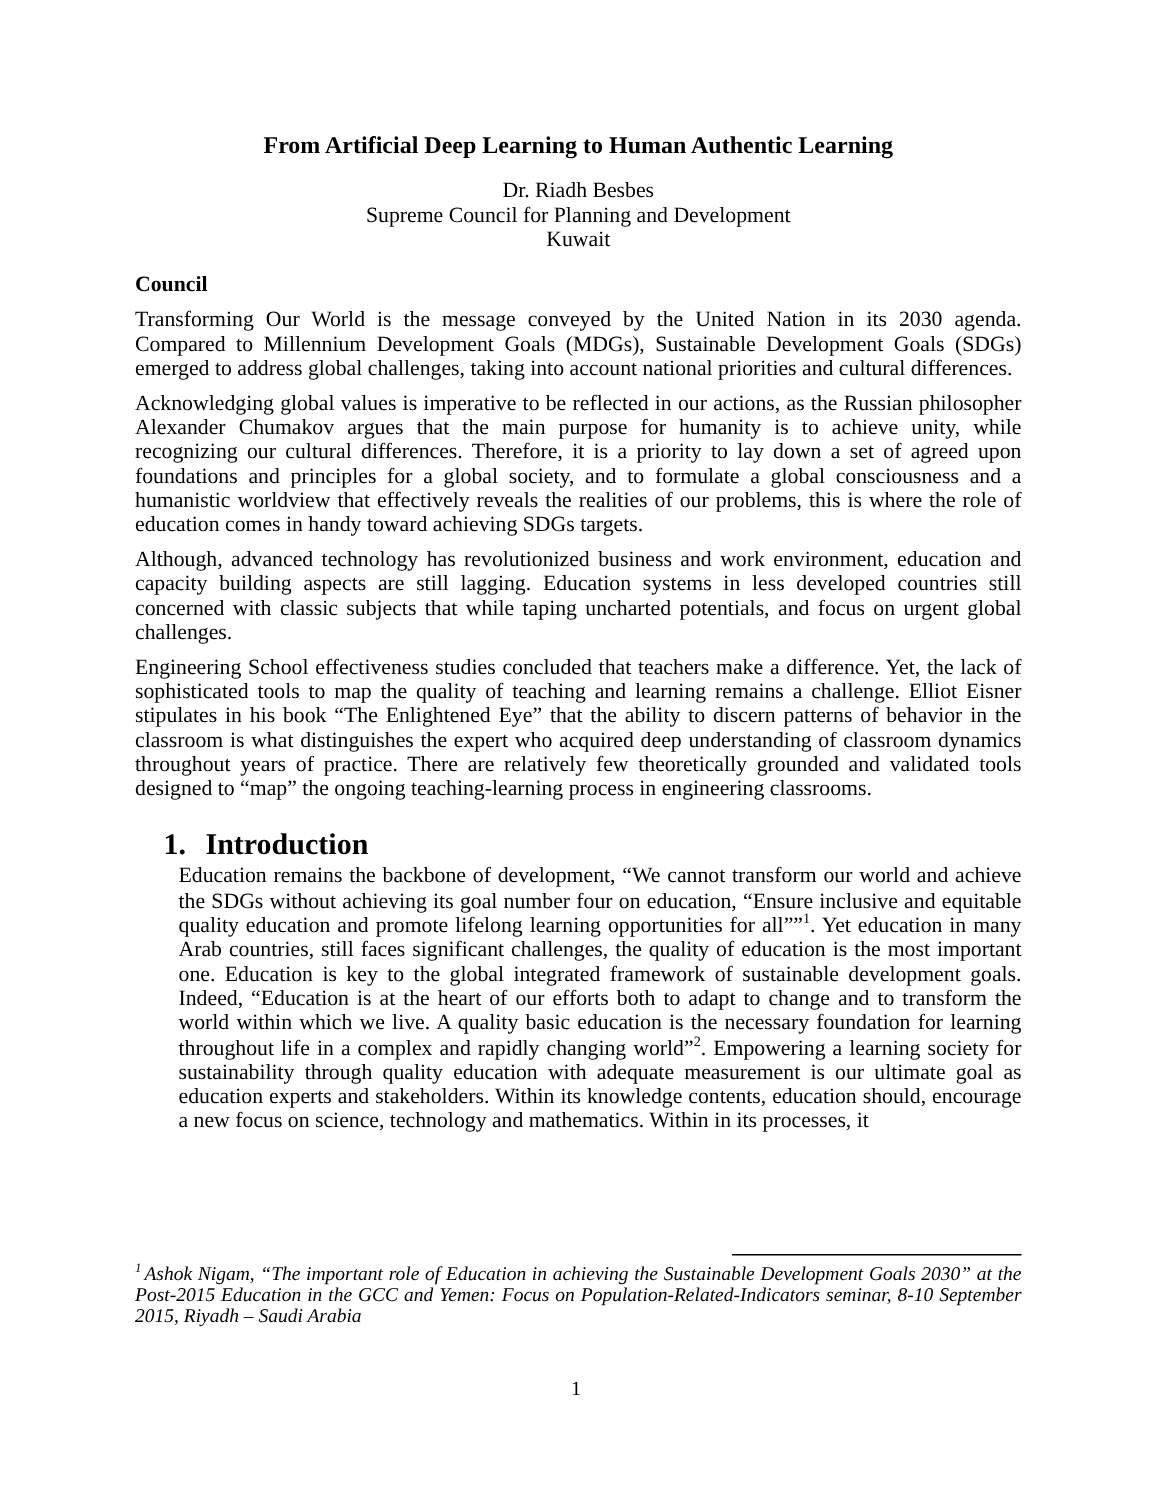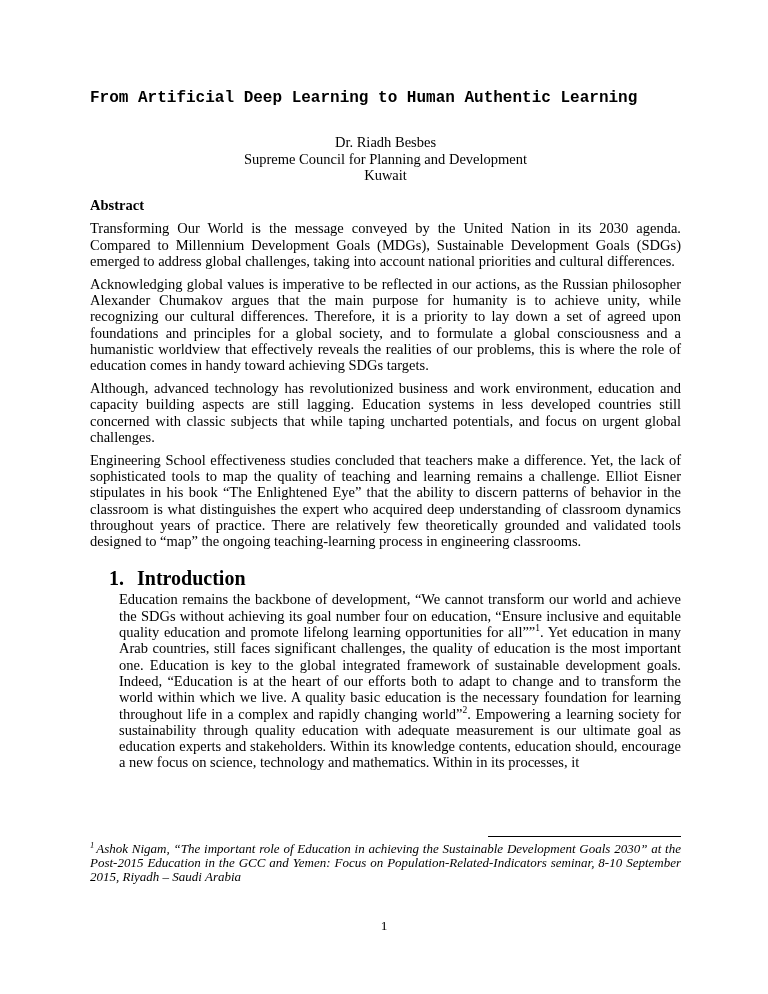"From Artificial Deep Learning to" .paper-title { font-family: Liberation Mono, monospace -> none; text-align: left -> center }
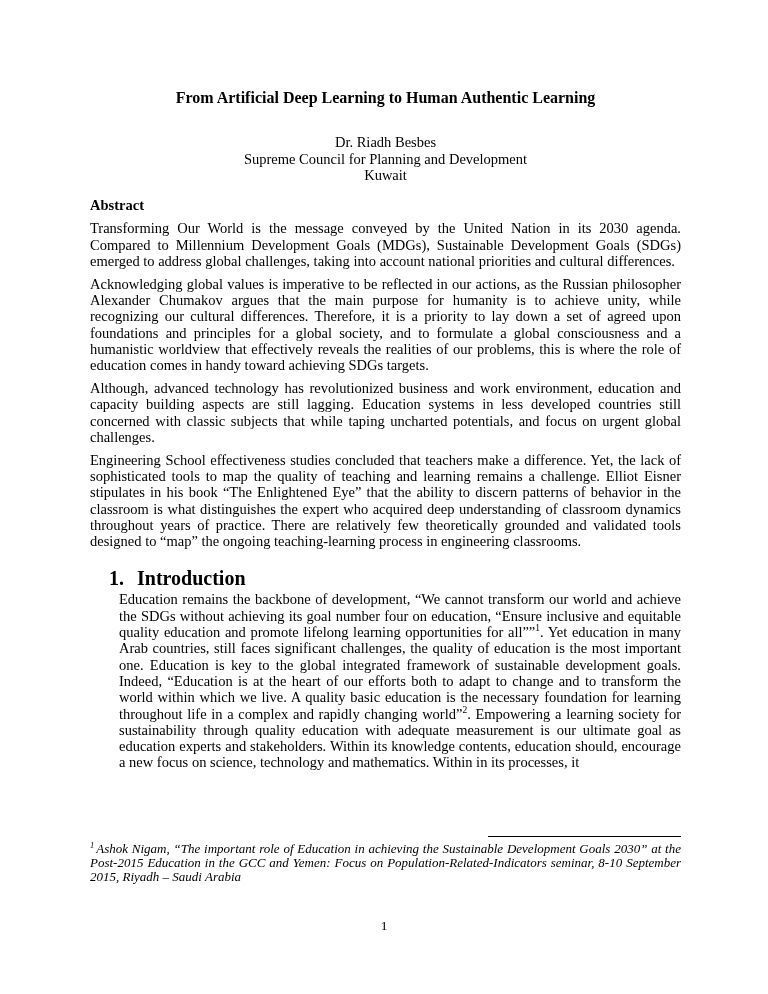"Dr. Riadh Besbes" .authors { margin-top: 27px -> 12px }
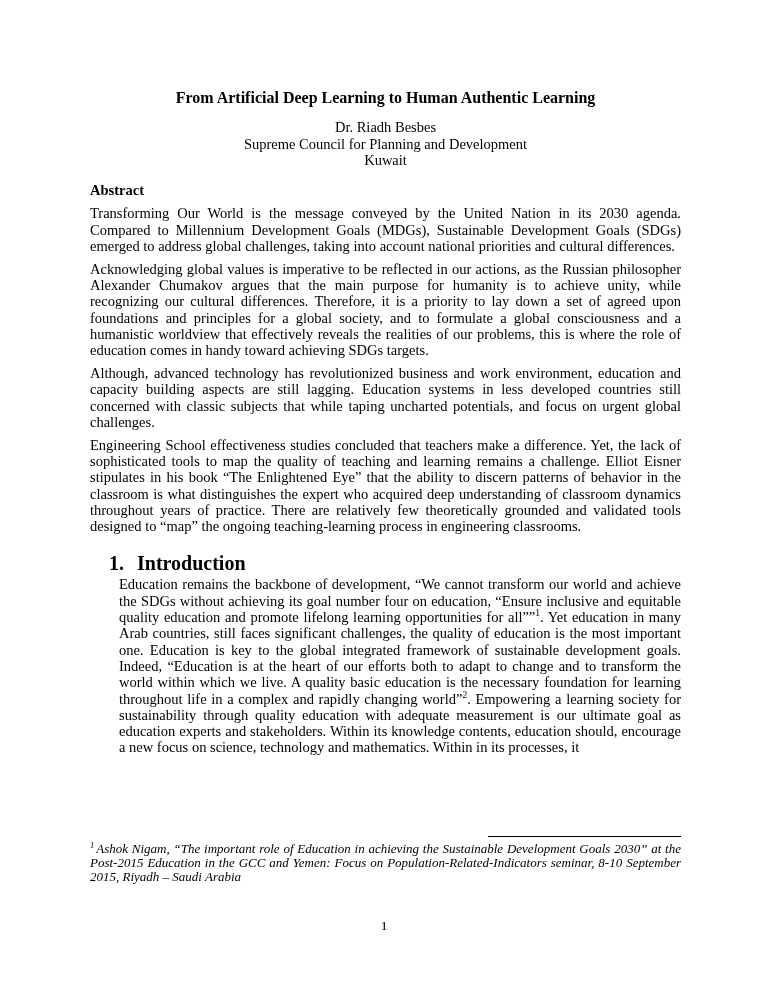"Abstract" div.abstract-heading { text: Abstract -> Council }
